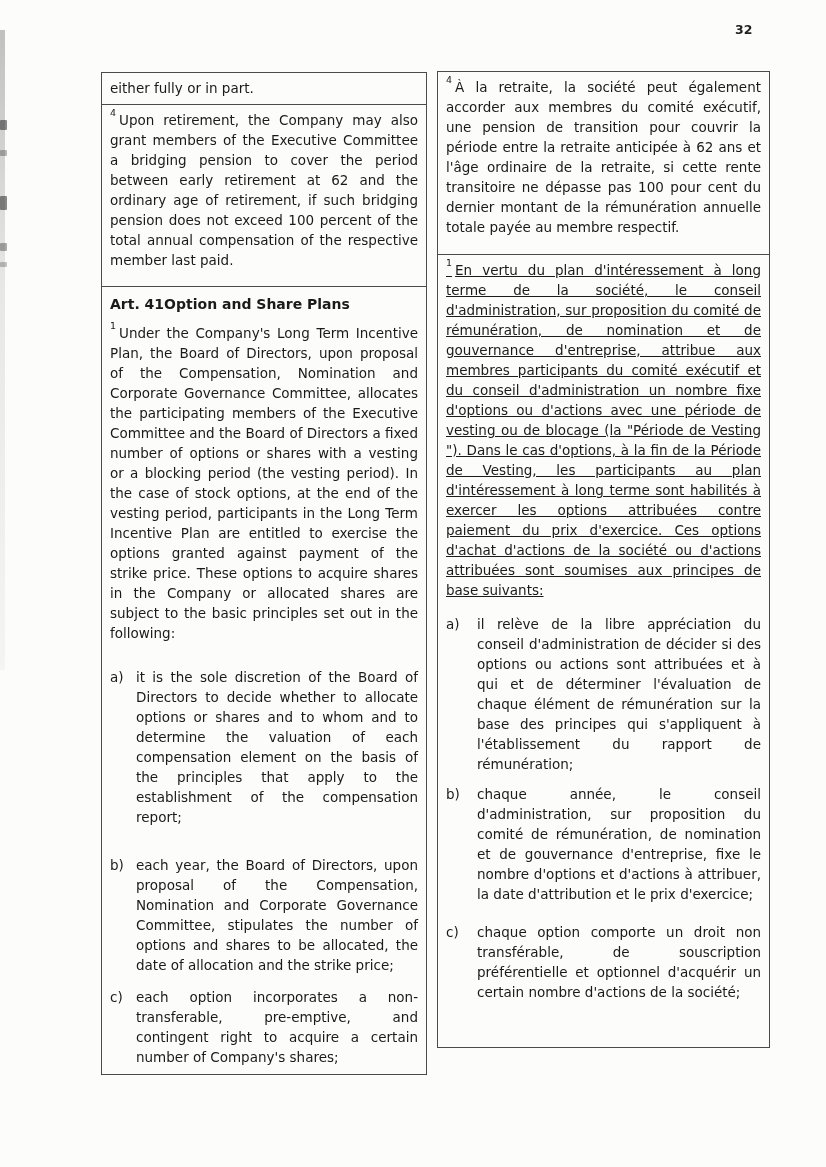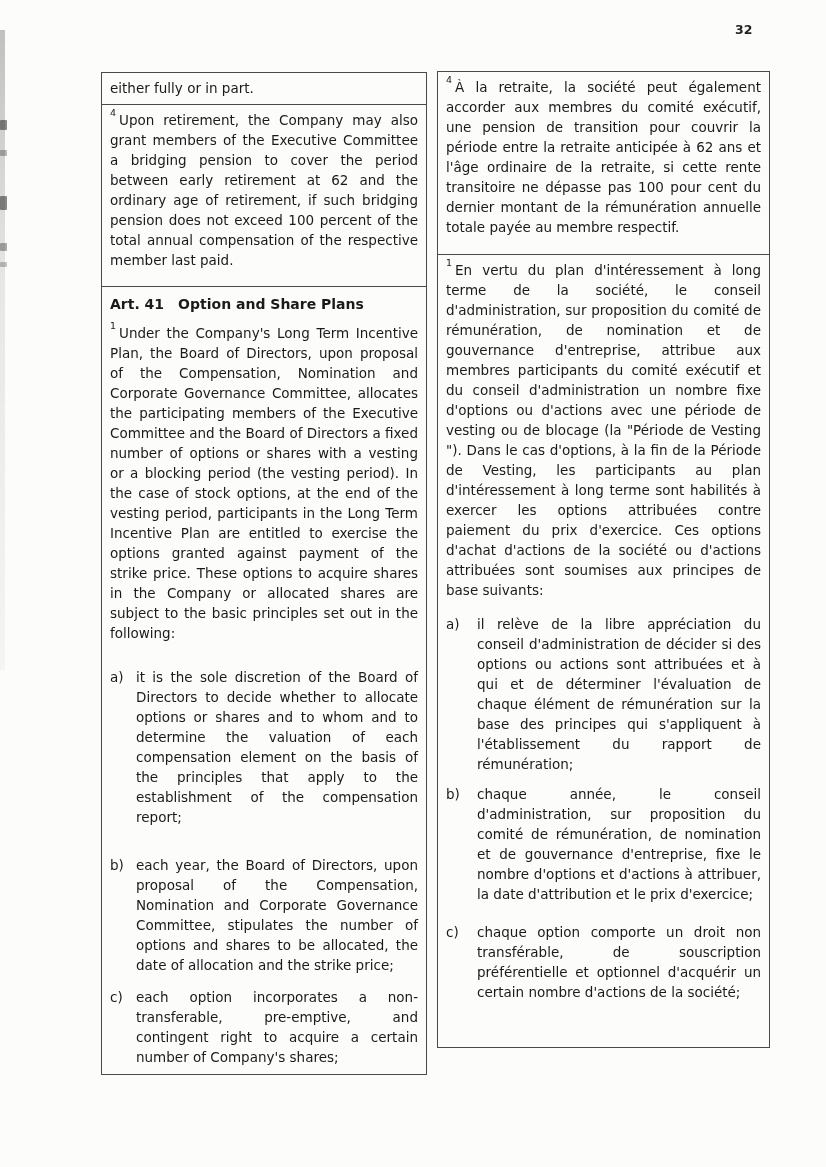"1En vertu du plan d'intéressement" .col-fr .para-1 { text-decoration: none -> underline }
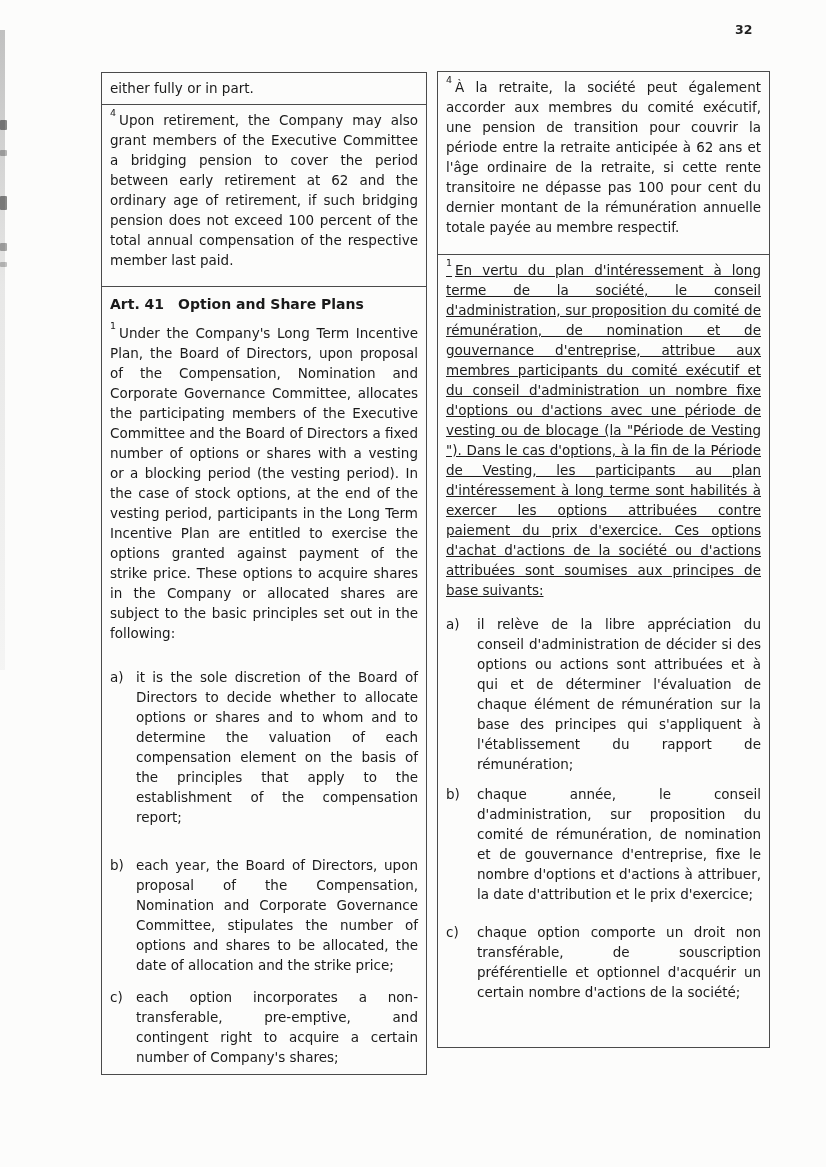"Option and Share Plans" .art-heading .art-title { margin-left: 14px -> none }
